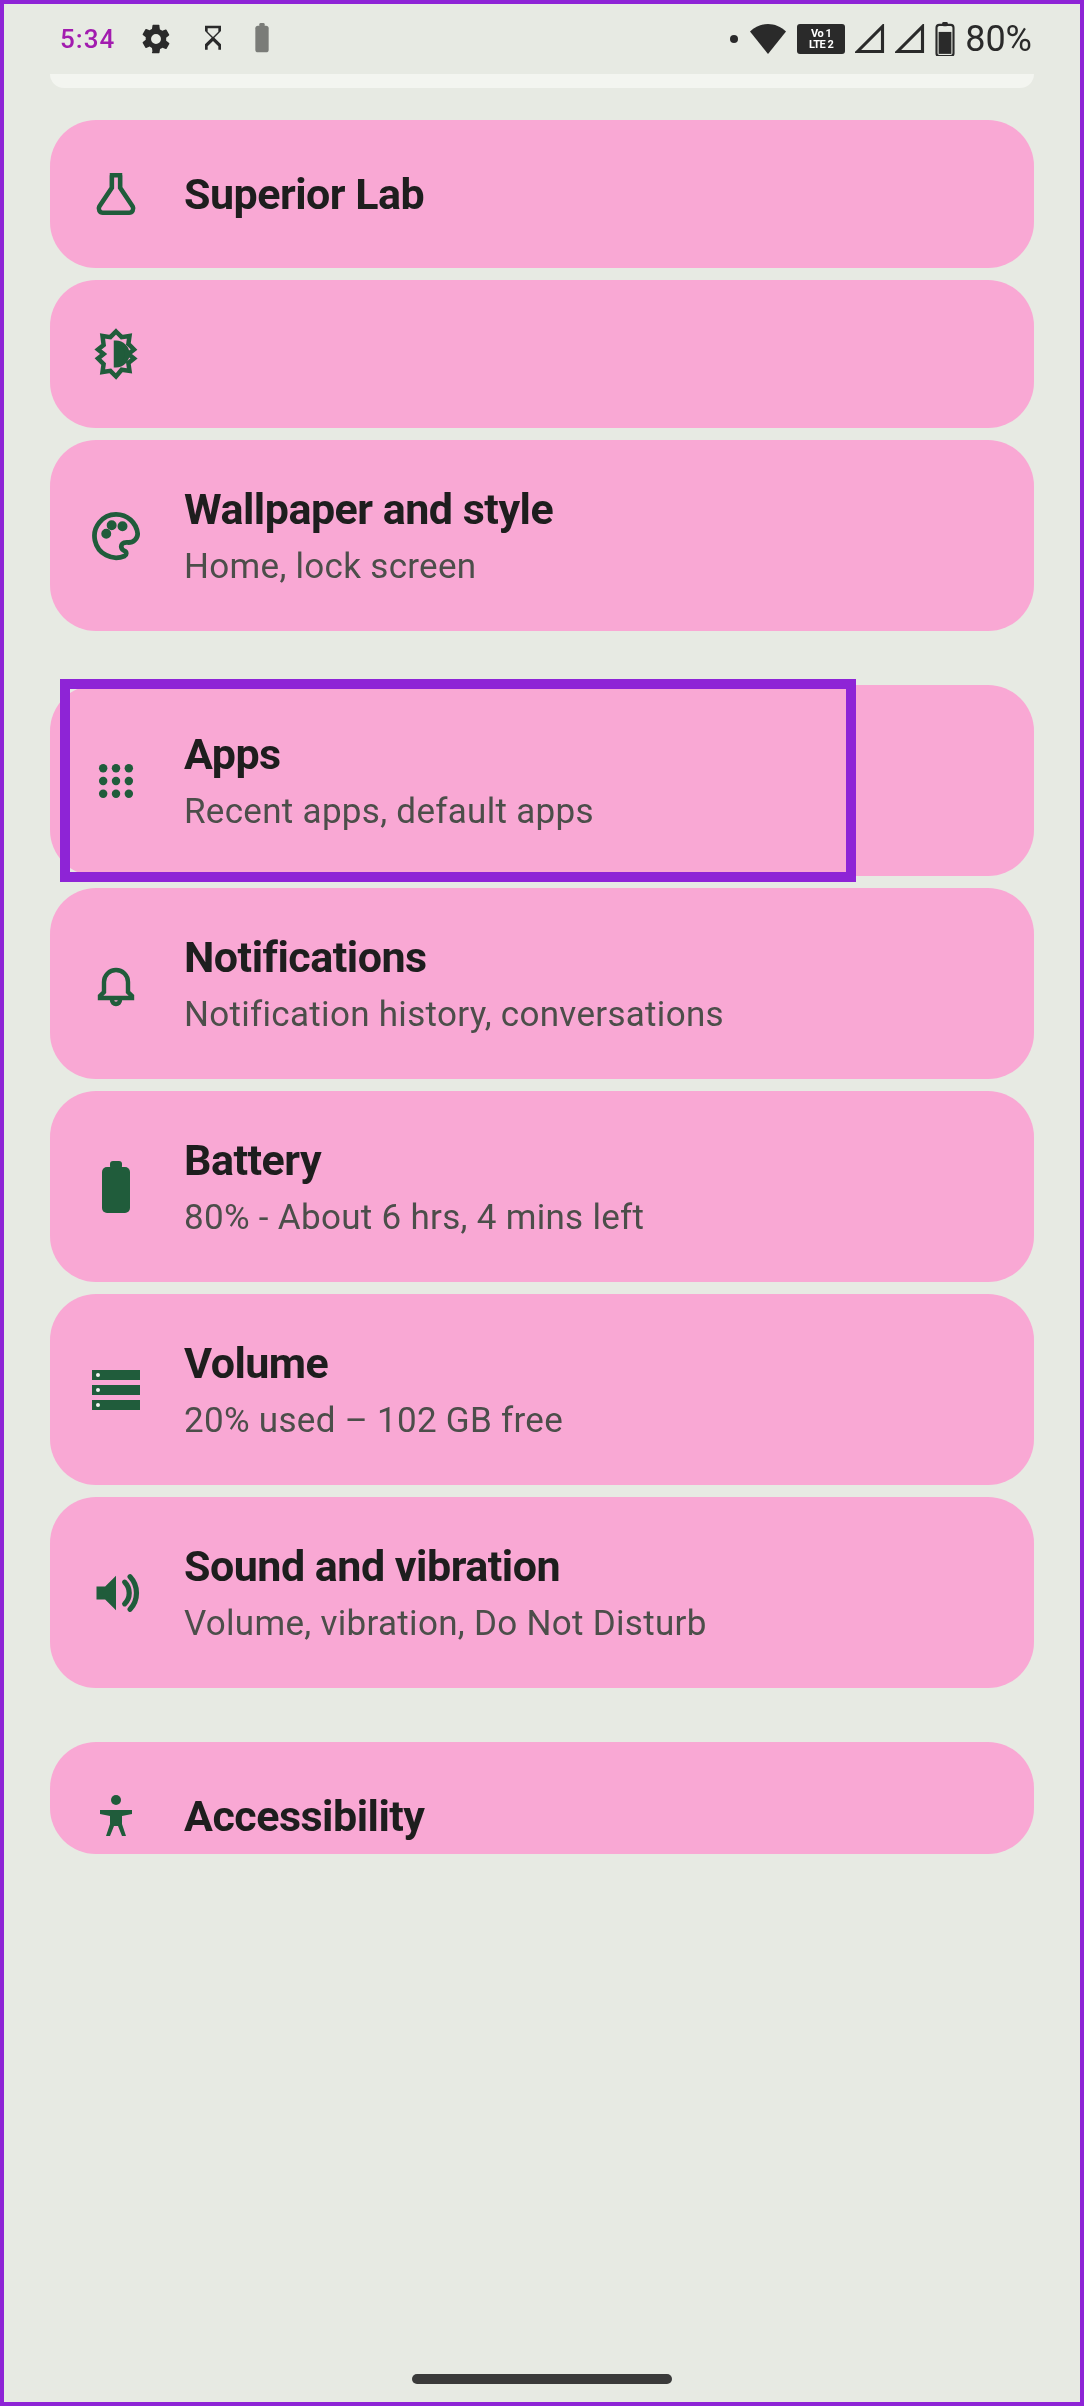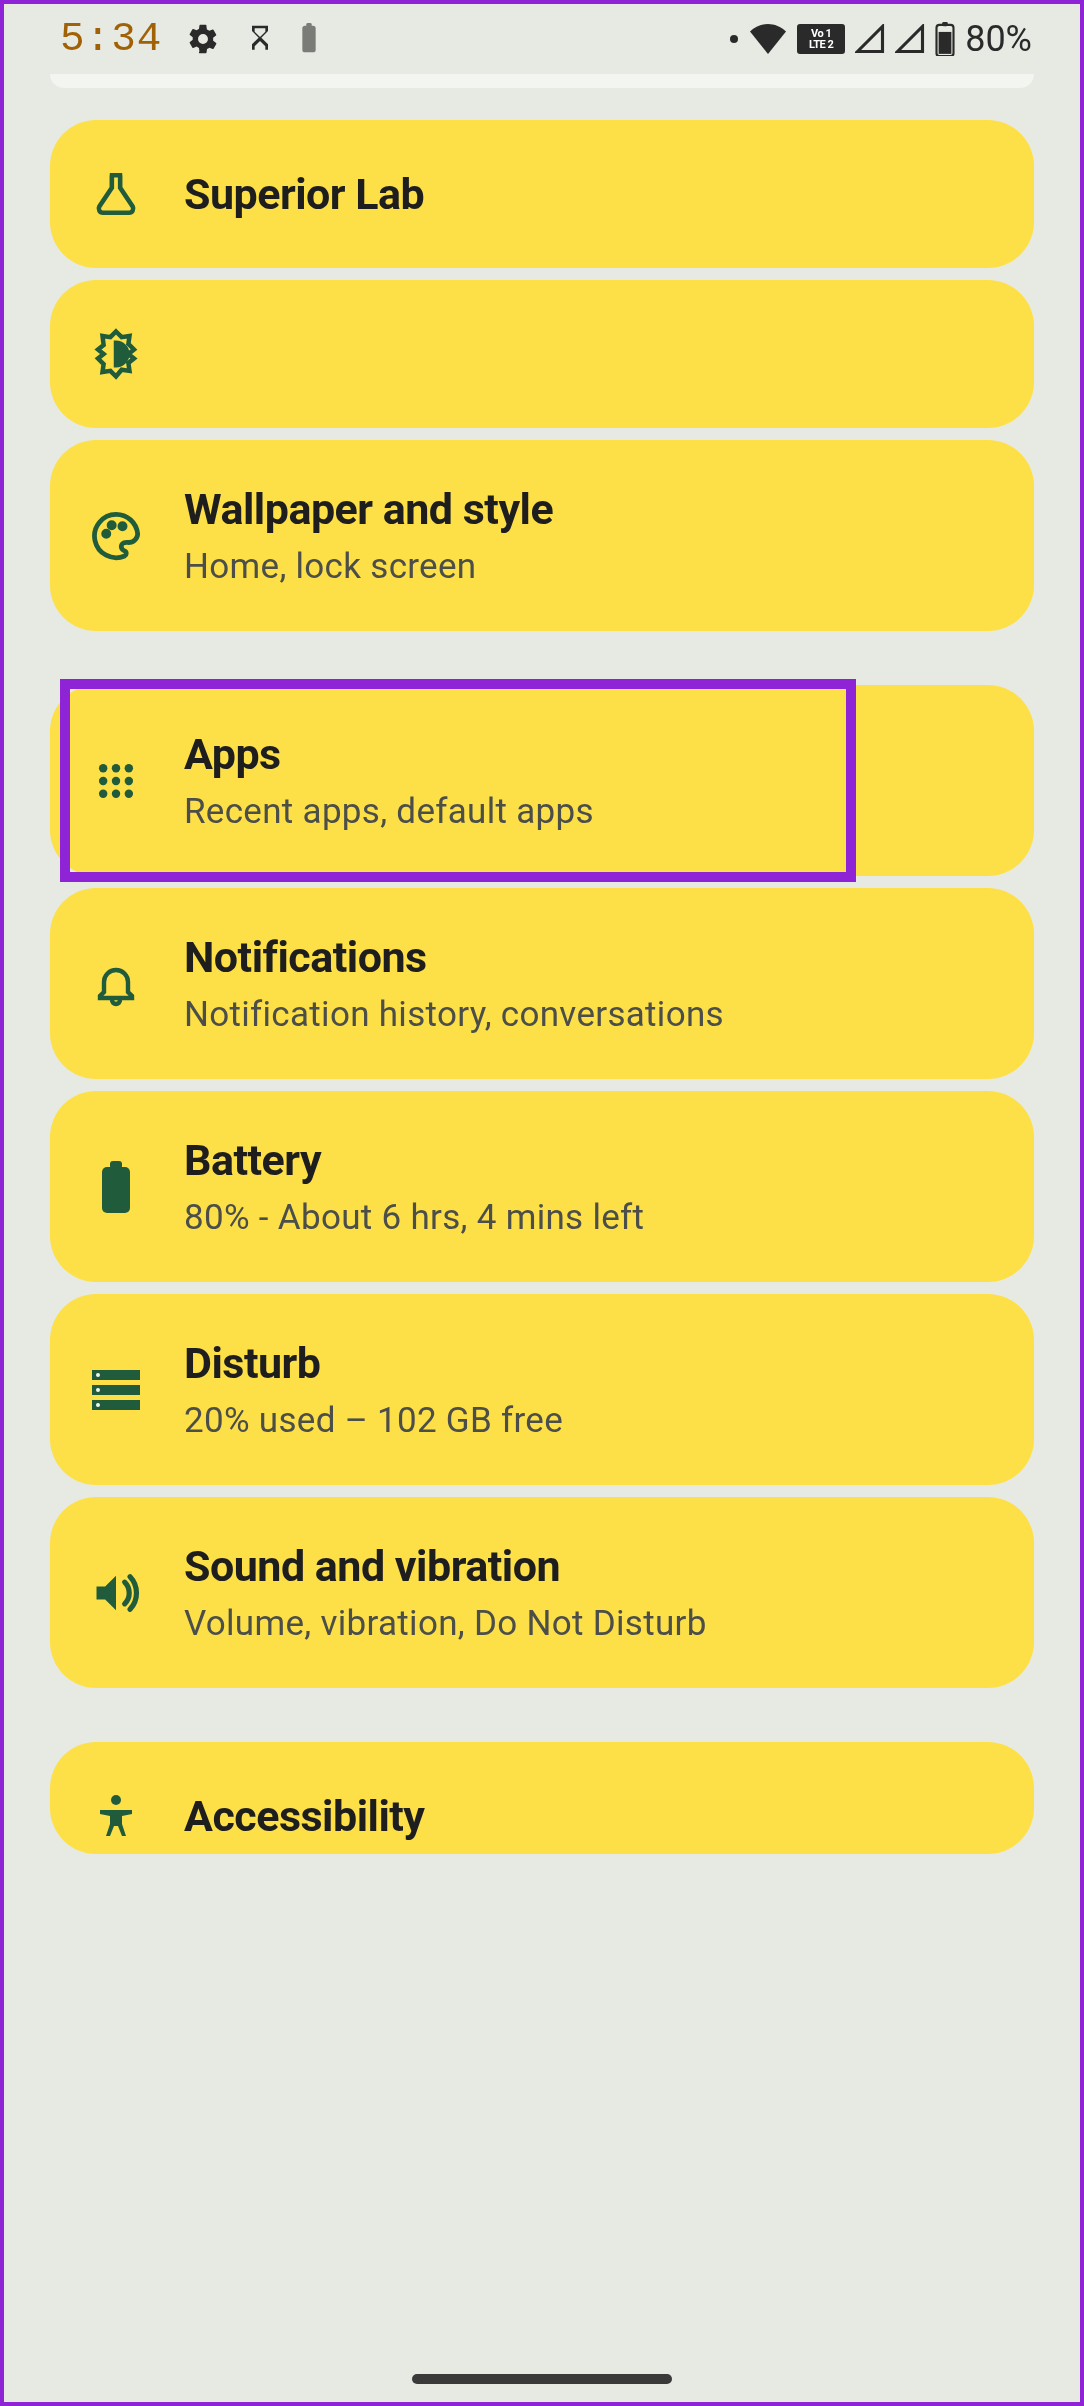"5:34" .clock { color: #a16207 -> #a21caf; font-family: Liberation Mono, monospace -> none; font-size: 41px -> 26px }
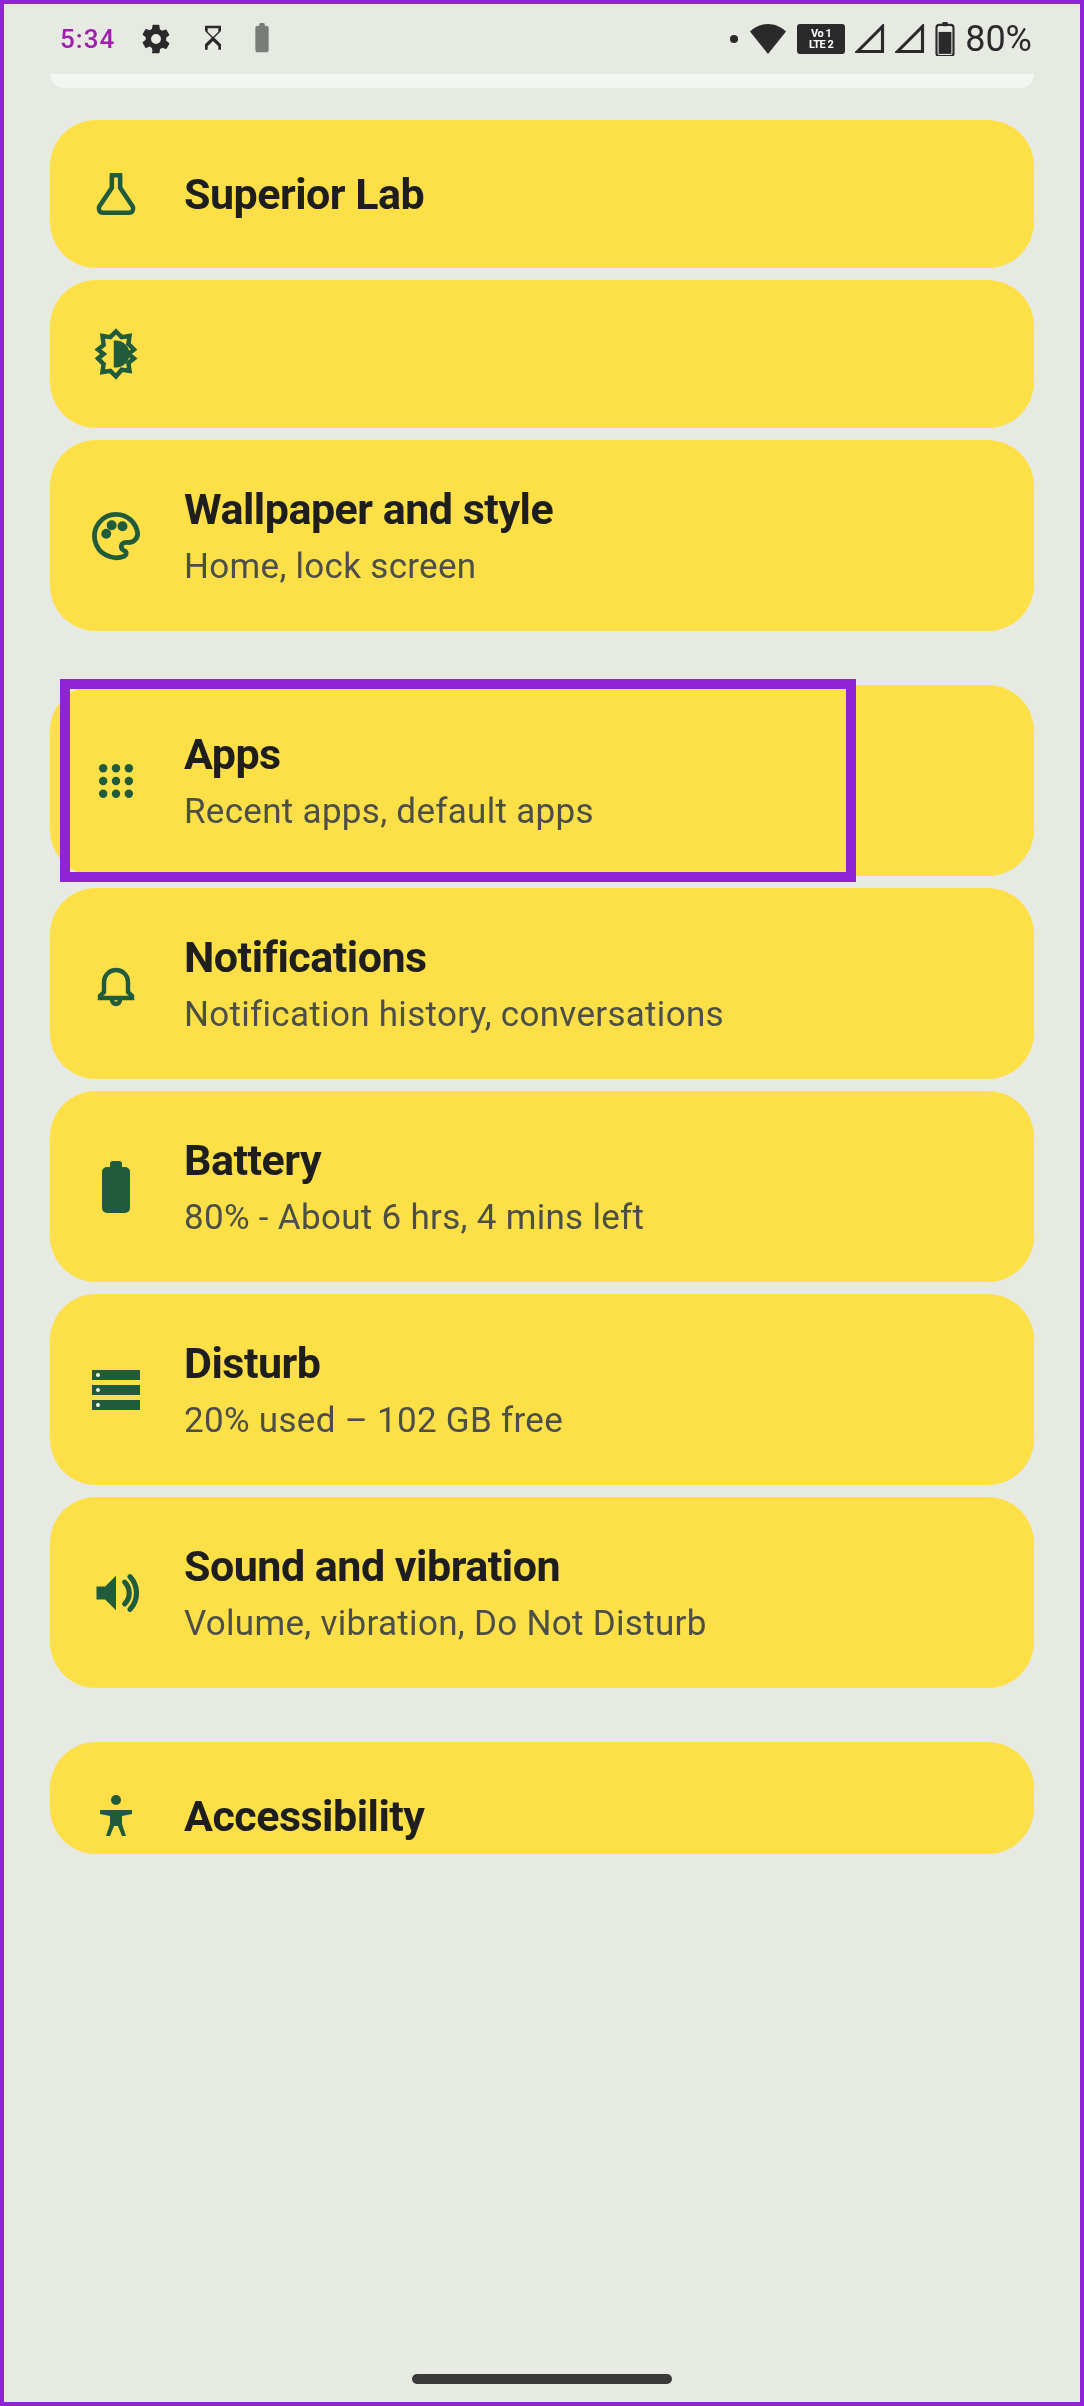"Superior Lab" .card { background: #fde047 -> #f9a8d4 }
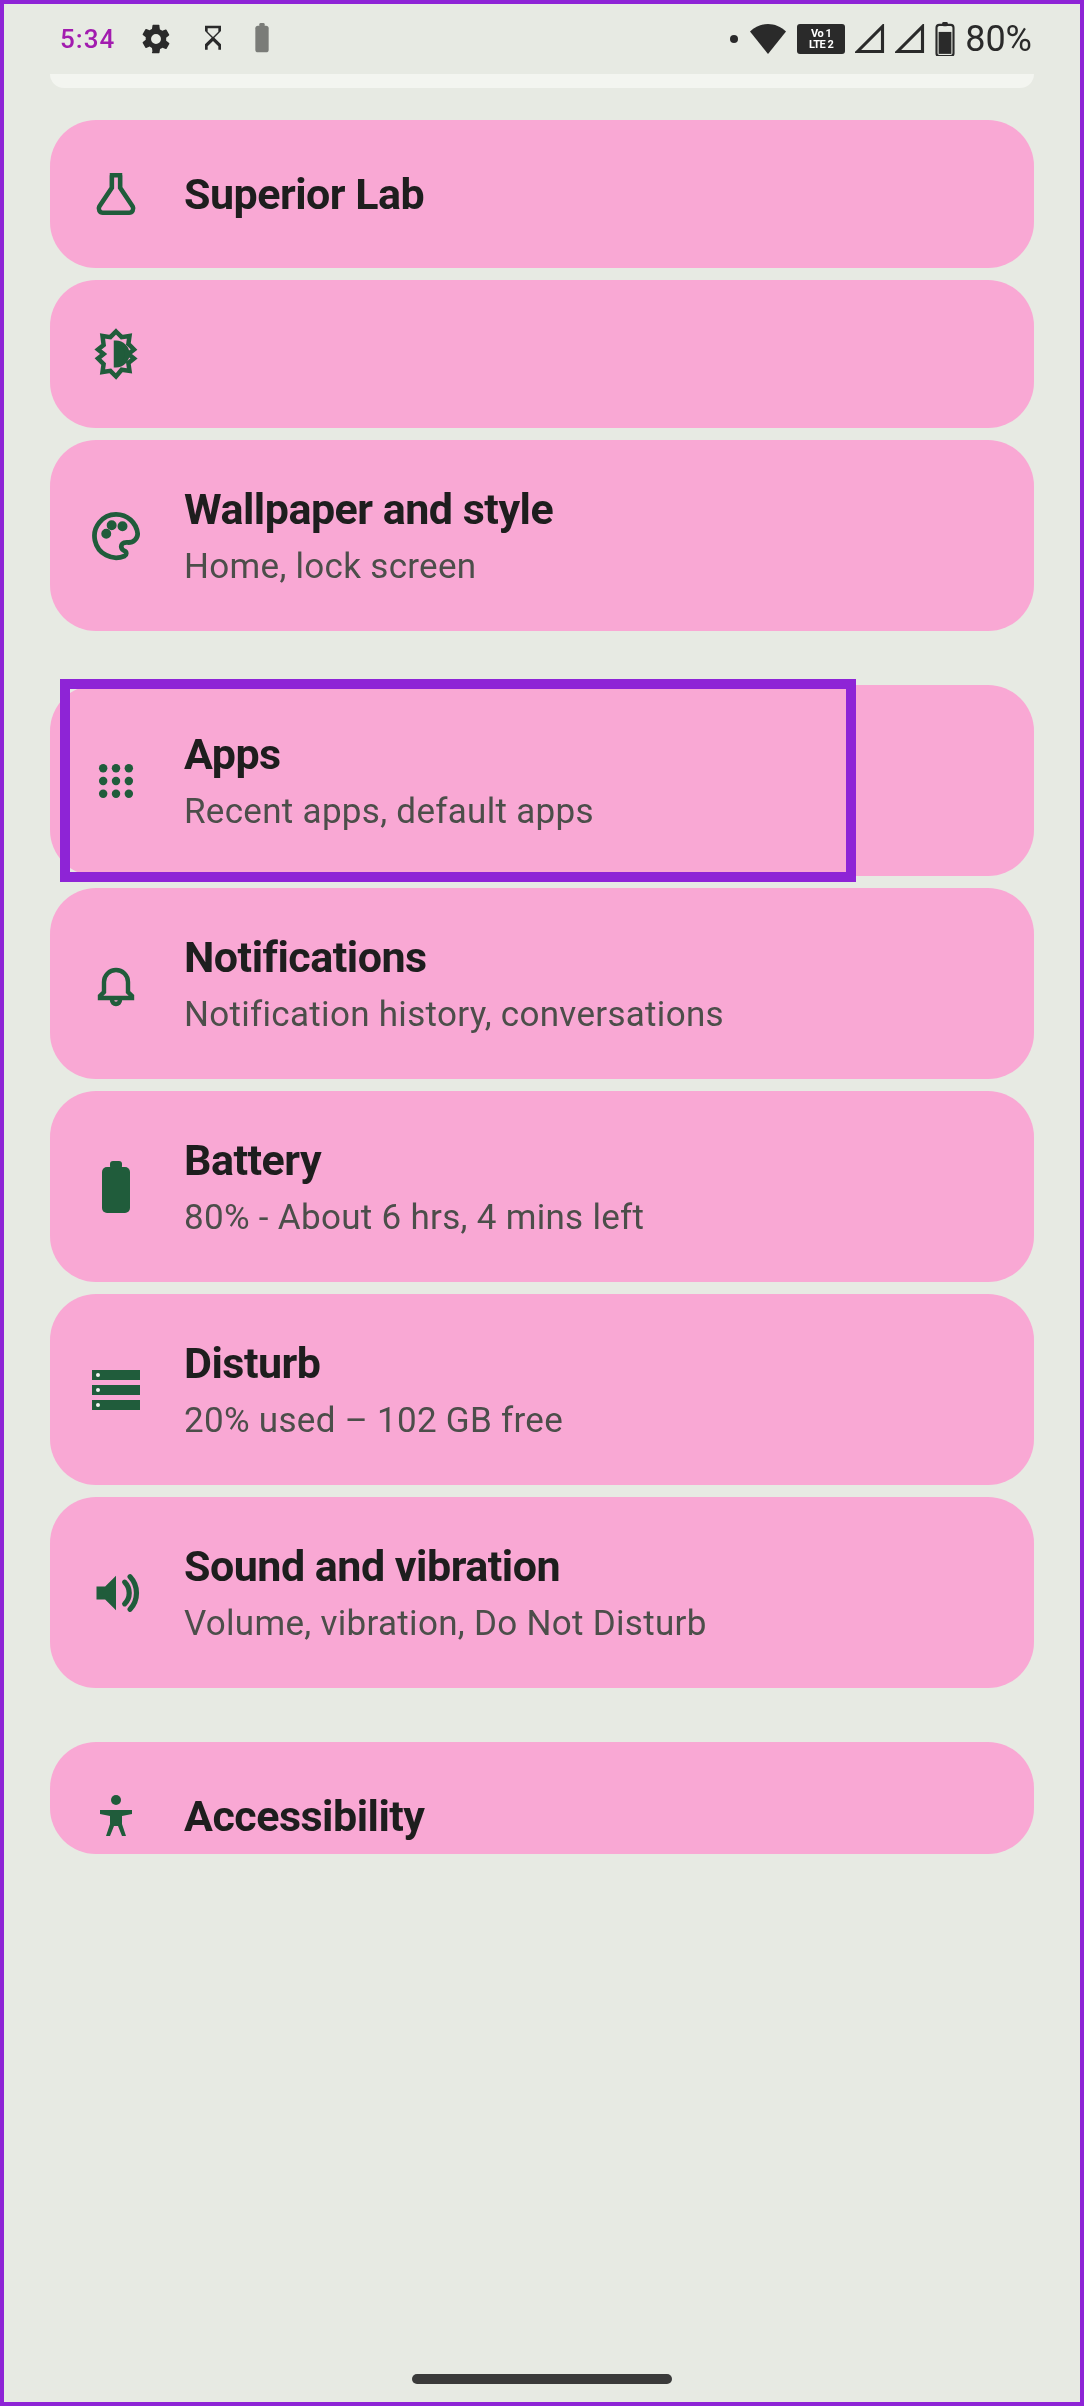"Disturb" div.card-title { text: Disturb -> Volume }
